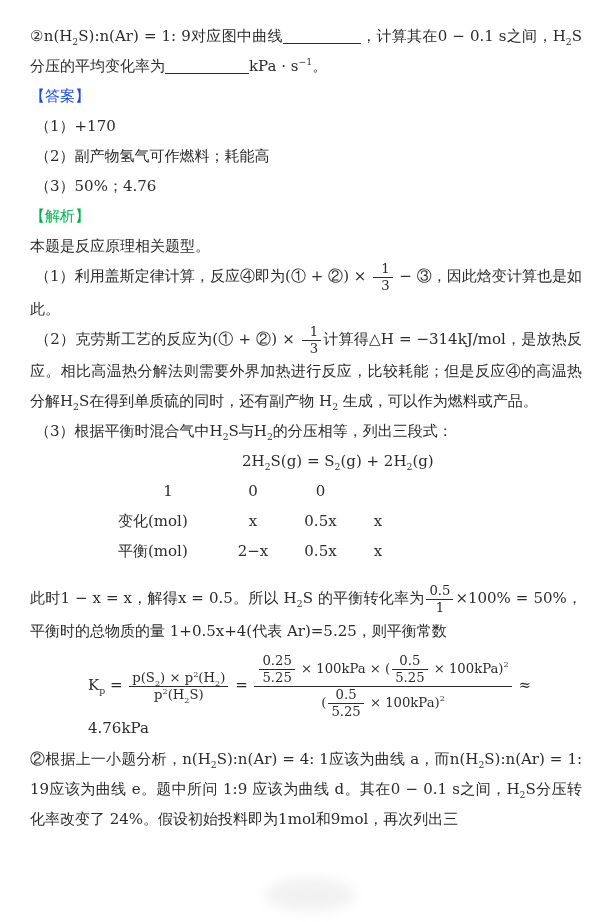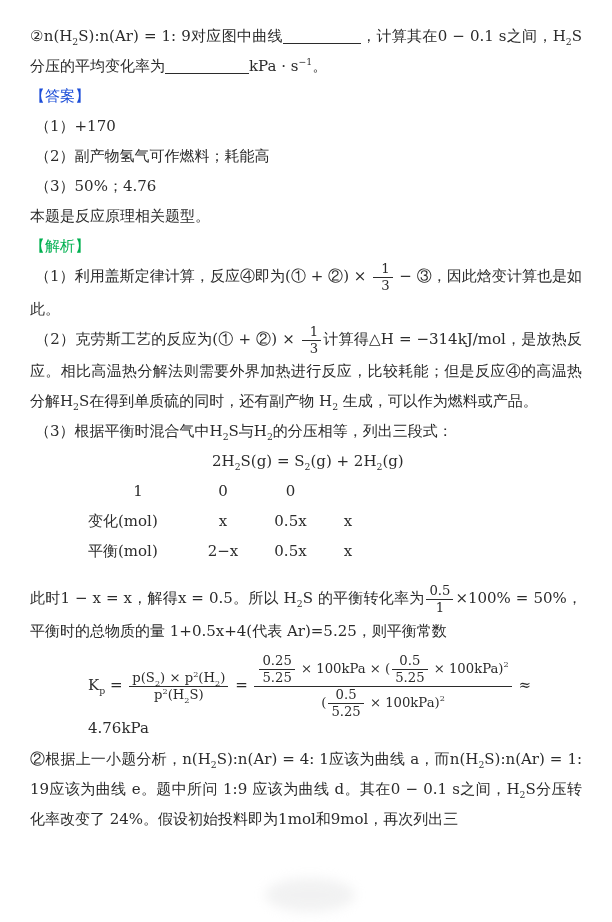"本题是反应原理相关题型。" p.para { order: before "【解析】" -> after "【解析】" }
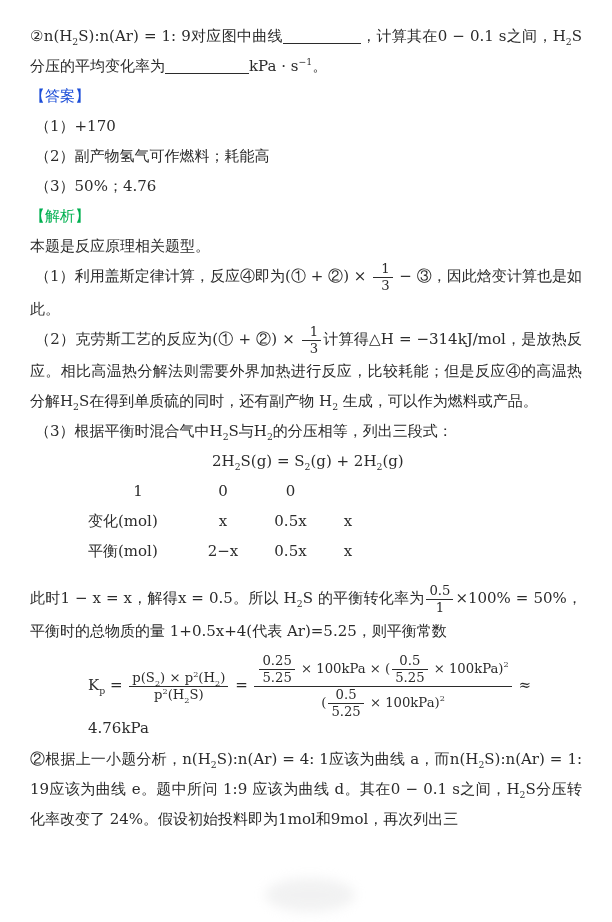"2H2S(g) = S2(g) + 2H2(g)" .ice { margin-left: 58px -> 88px }
